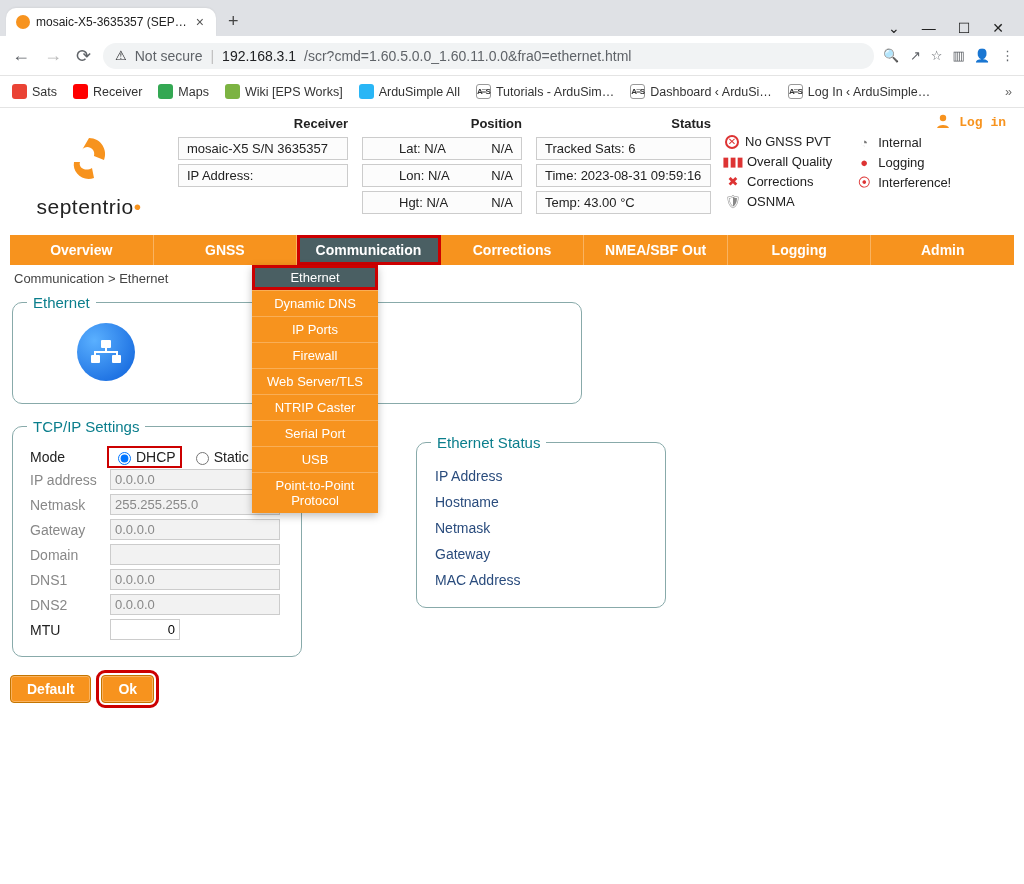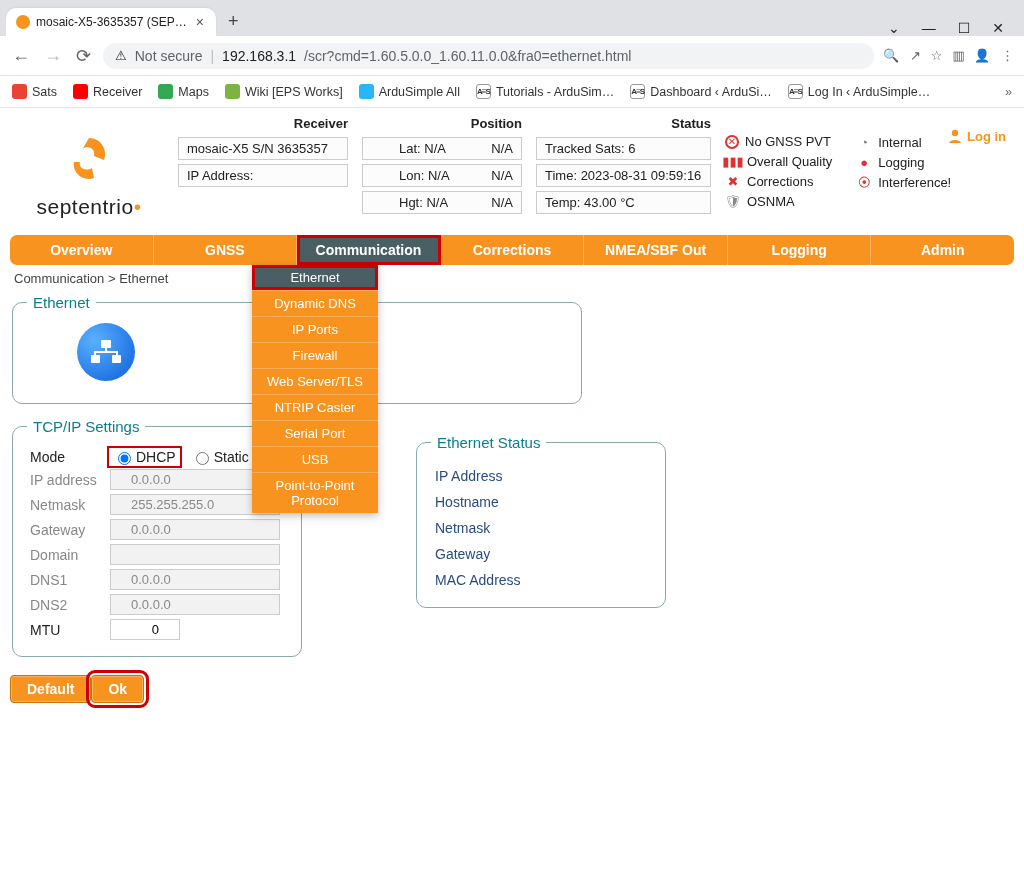"Log in" .login { font-family: none -> Liberation Mono, monospace; top: 20px -> 5px }
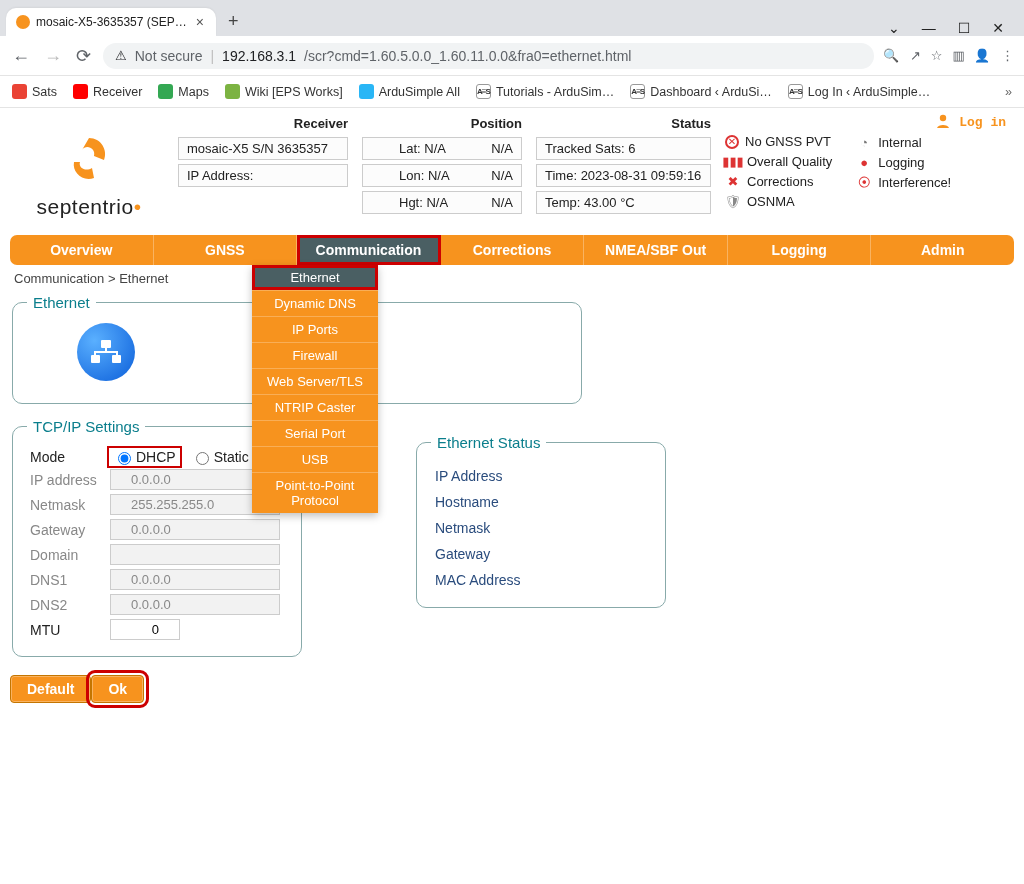"Overview" .navbar { border-radius: 7px -> 0 }
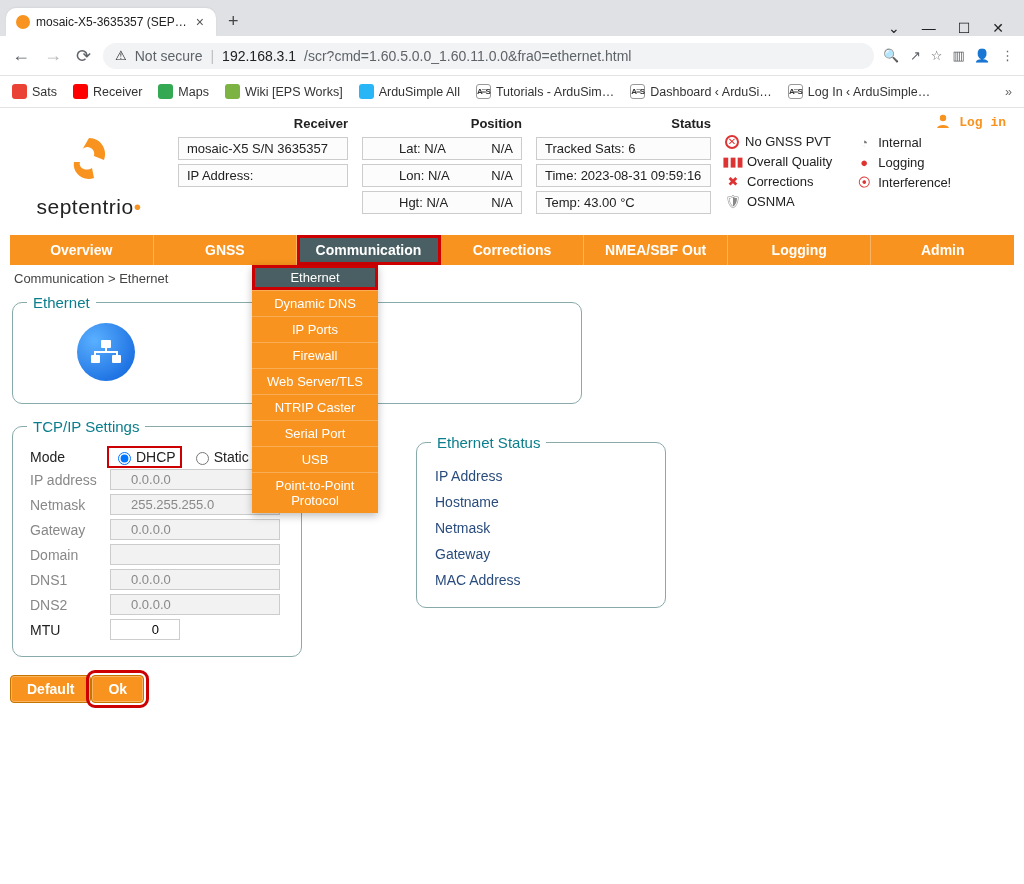"0.0.0.0" .tcp-table input[type=text] { padding: 2px 20px -> 2px 4px }
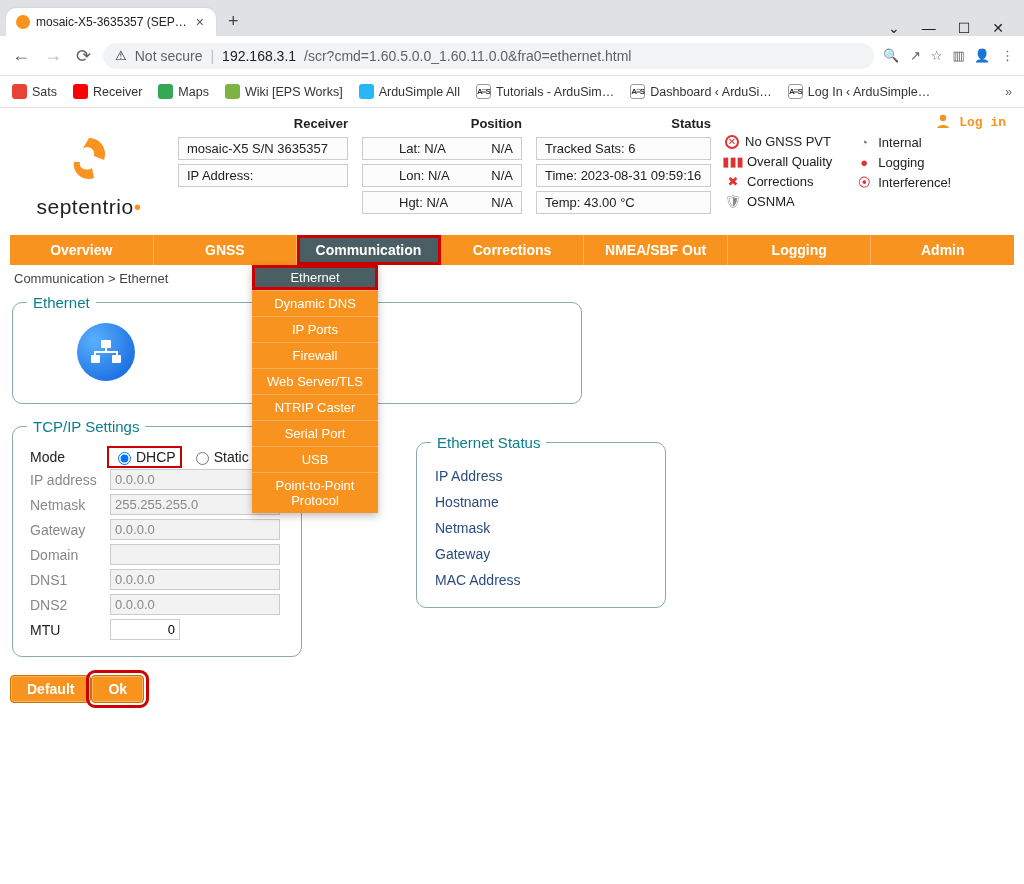"Default" .btnrow { gap: none -> 10px }
